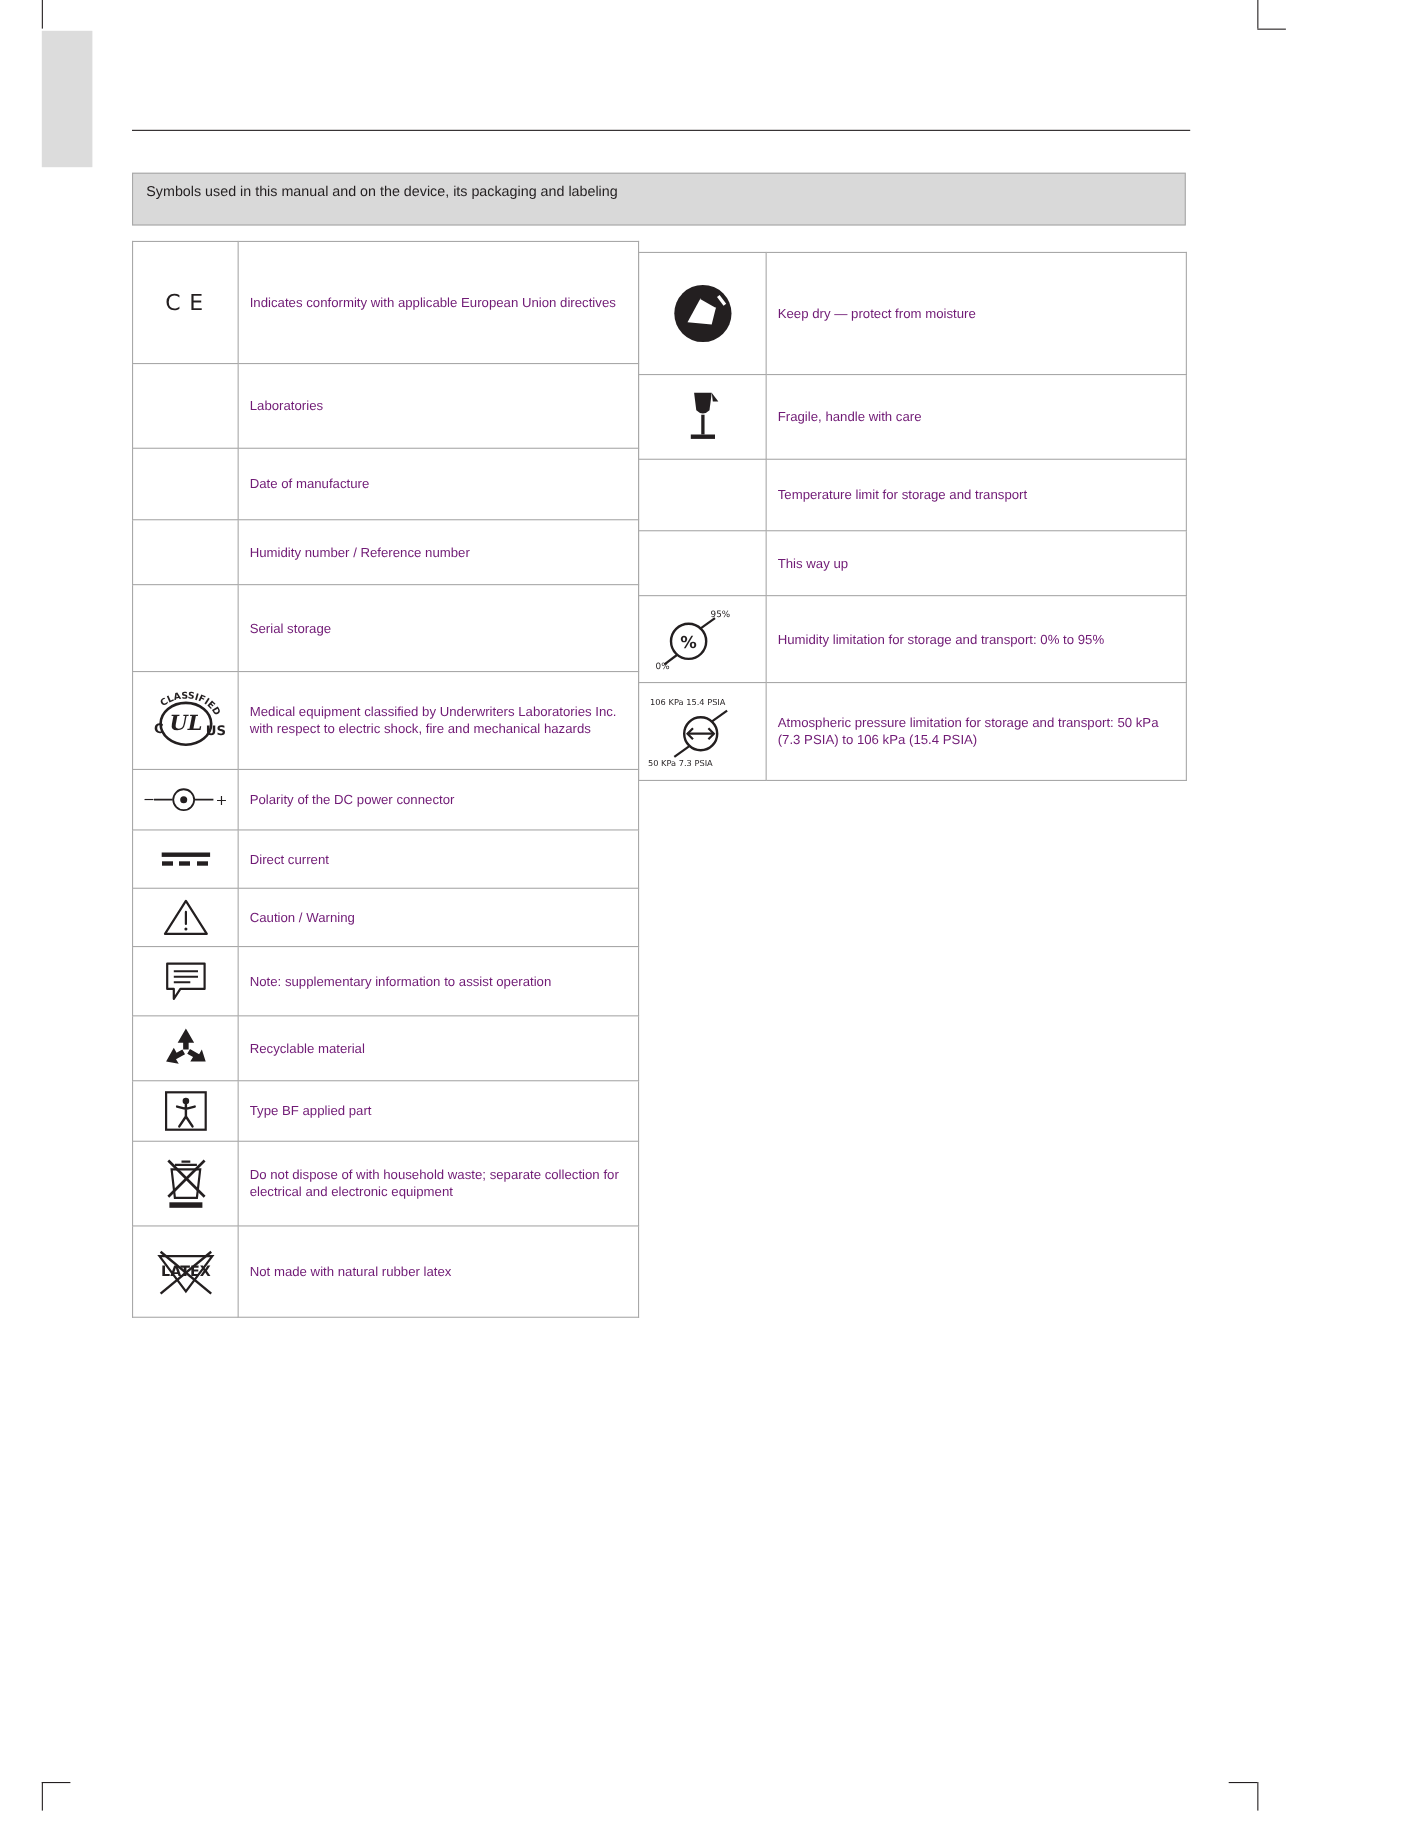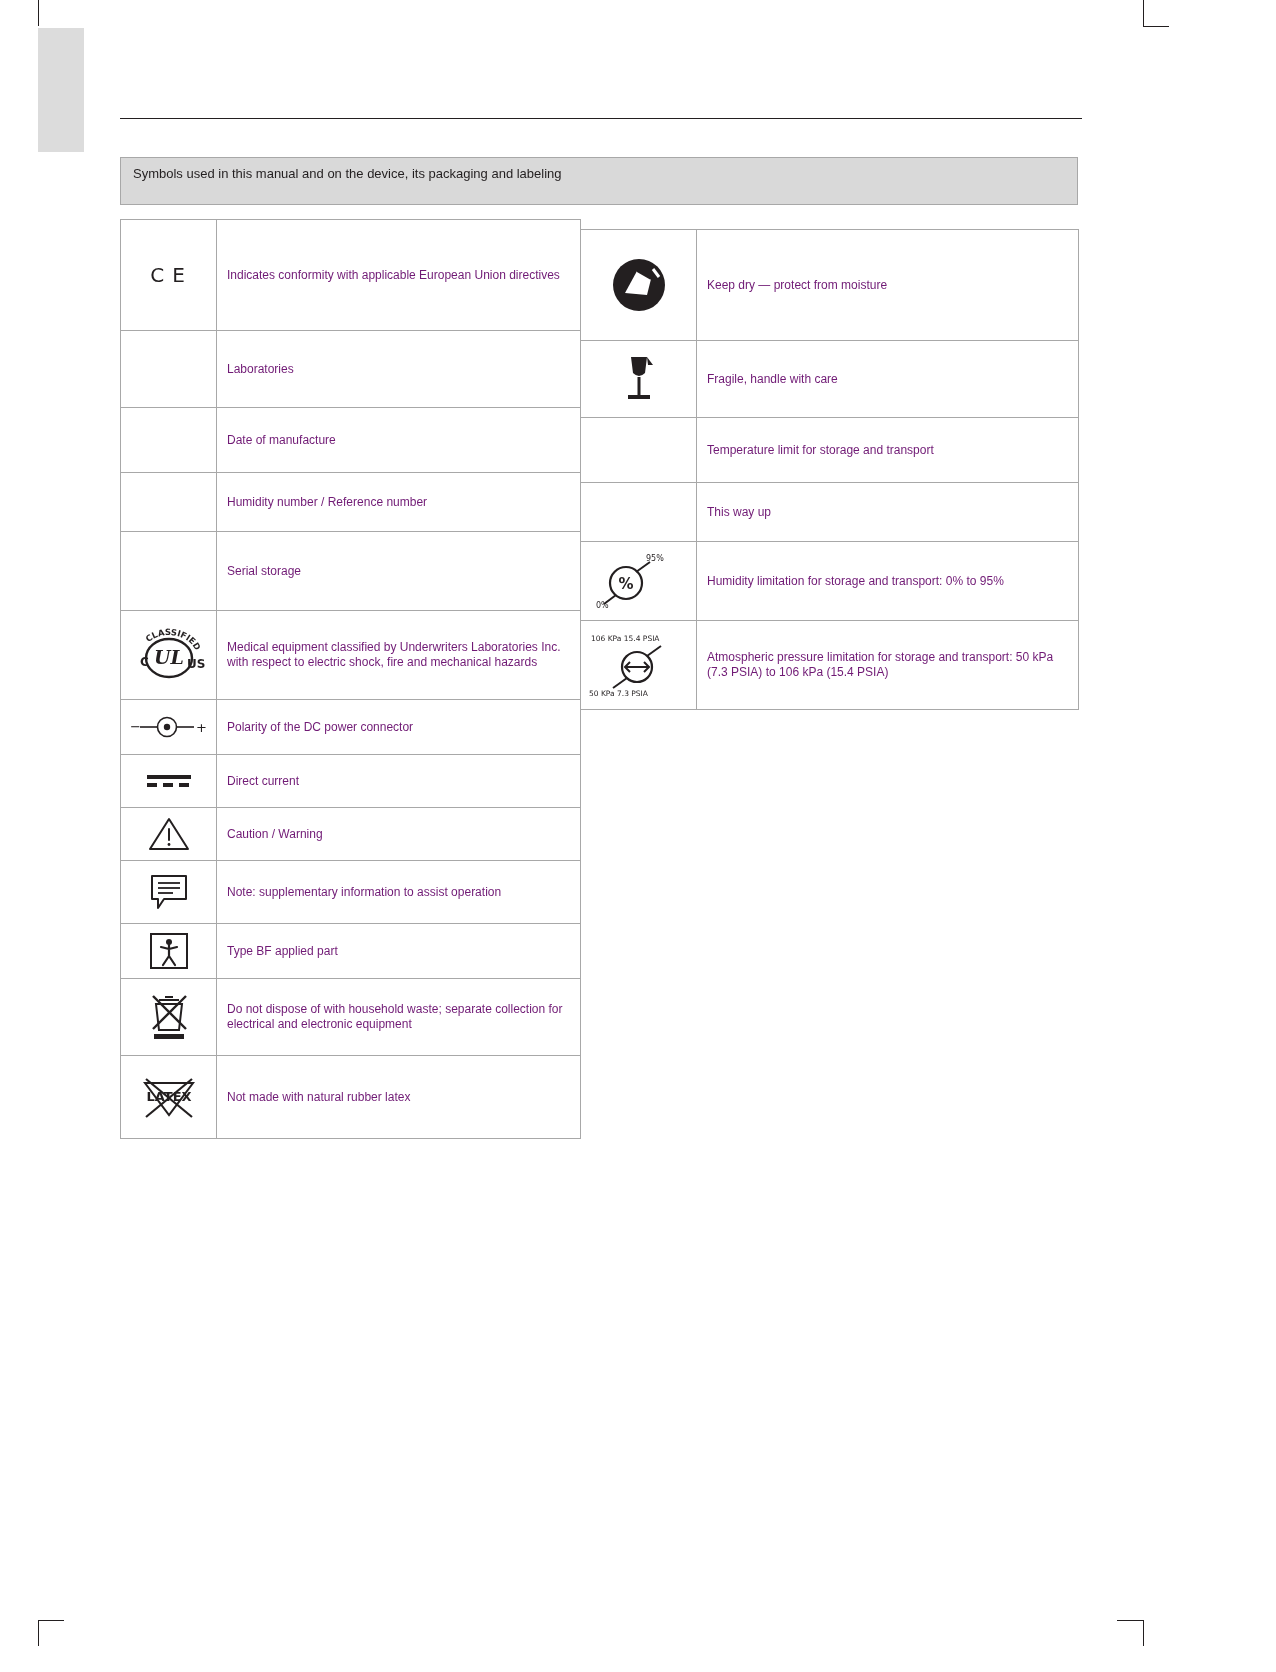"Recyclable material" tr { html: none -> <tr> <td> <div> <svg> <g> <path></path> <path></path> <path></path> </g> </svg> </div> </td> <td>Recyclable material</td> </tr> }
